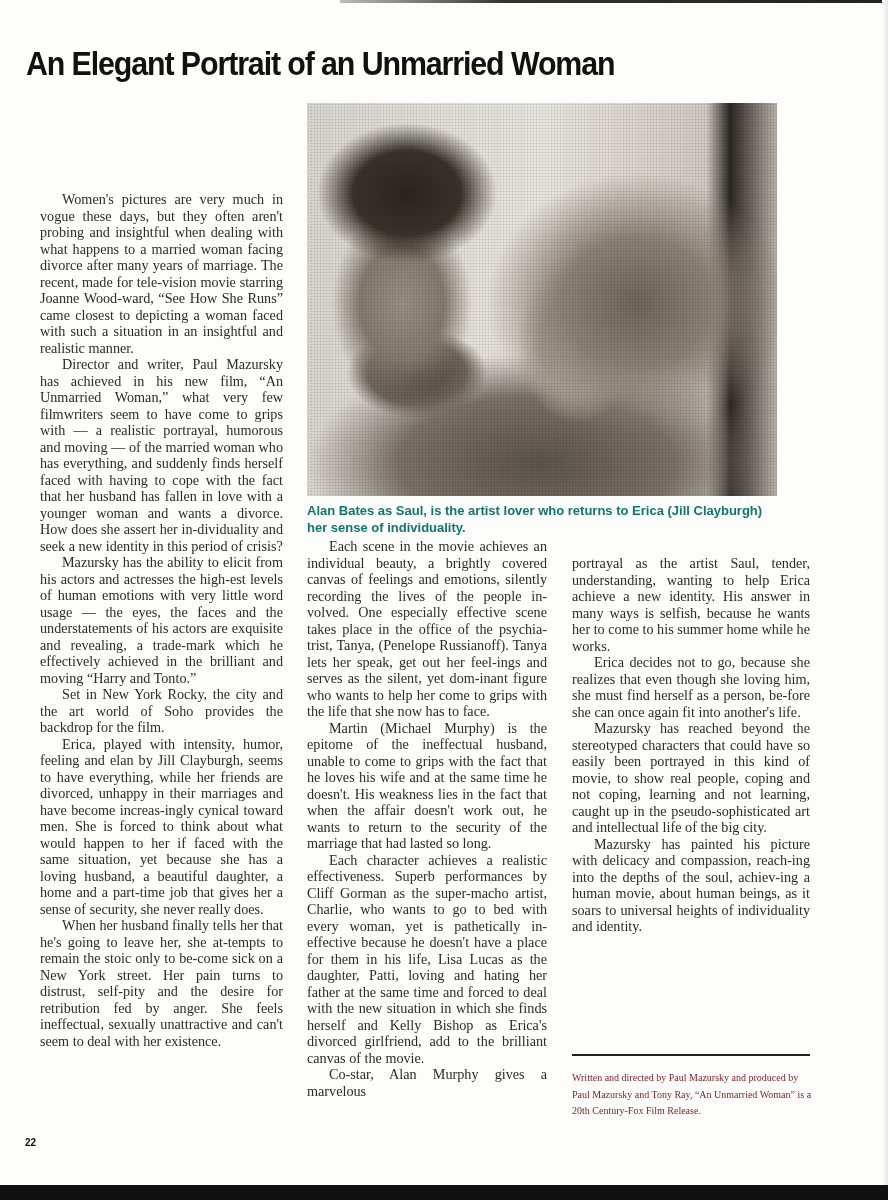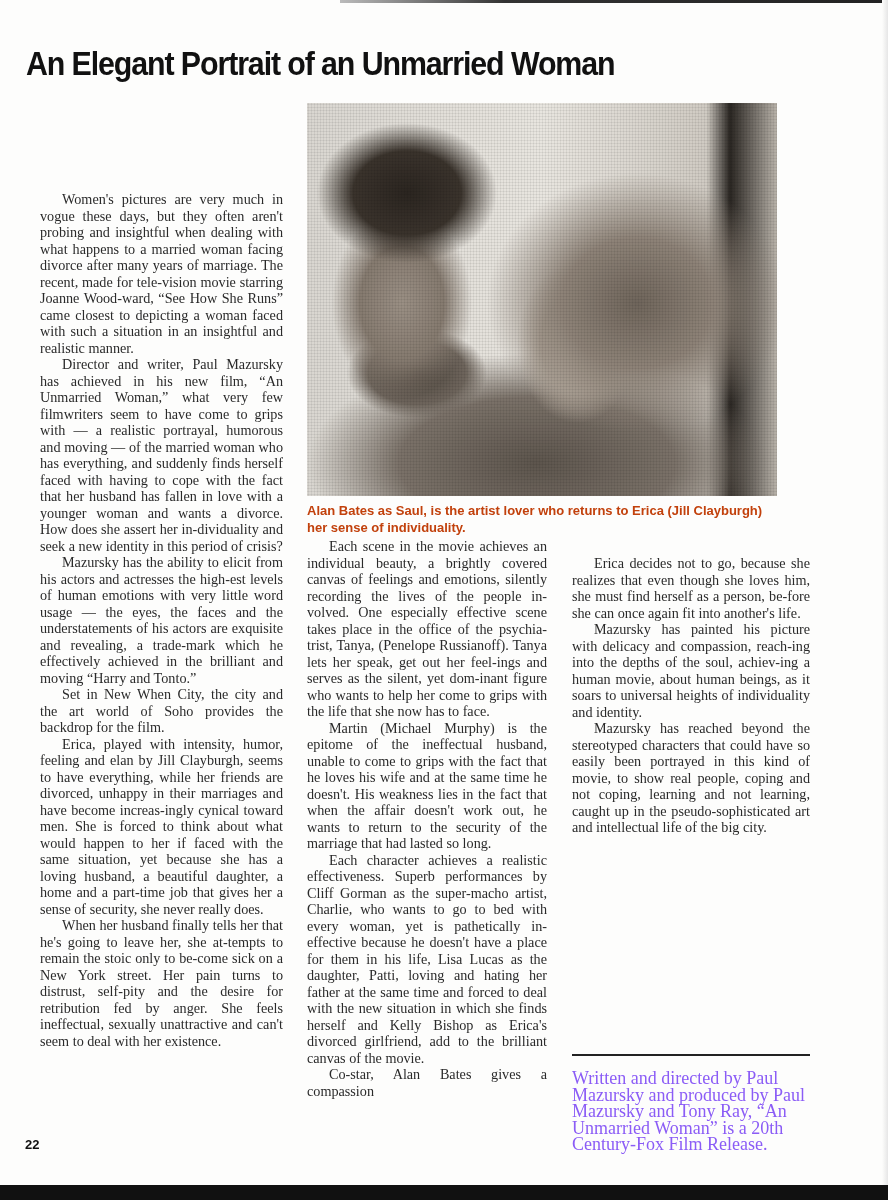"Alan Bates as Saul, is" .caption { color: #c2410c -> #0f766e }
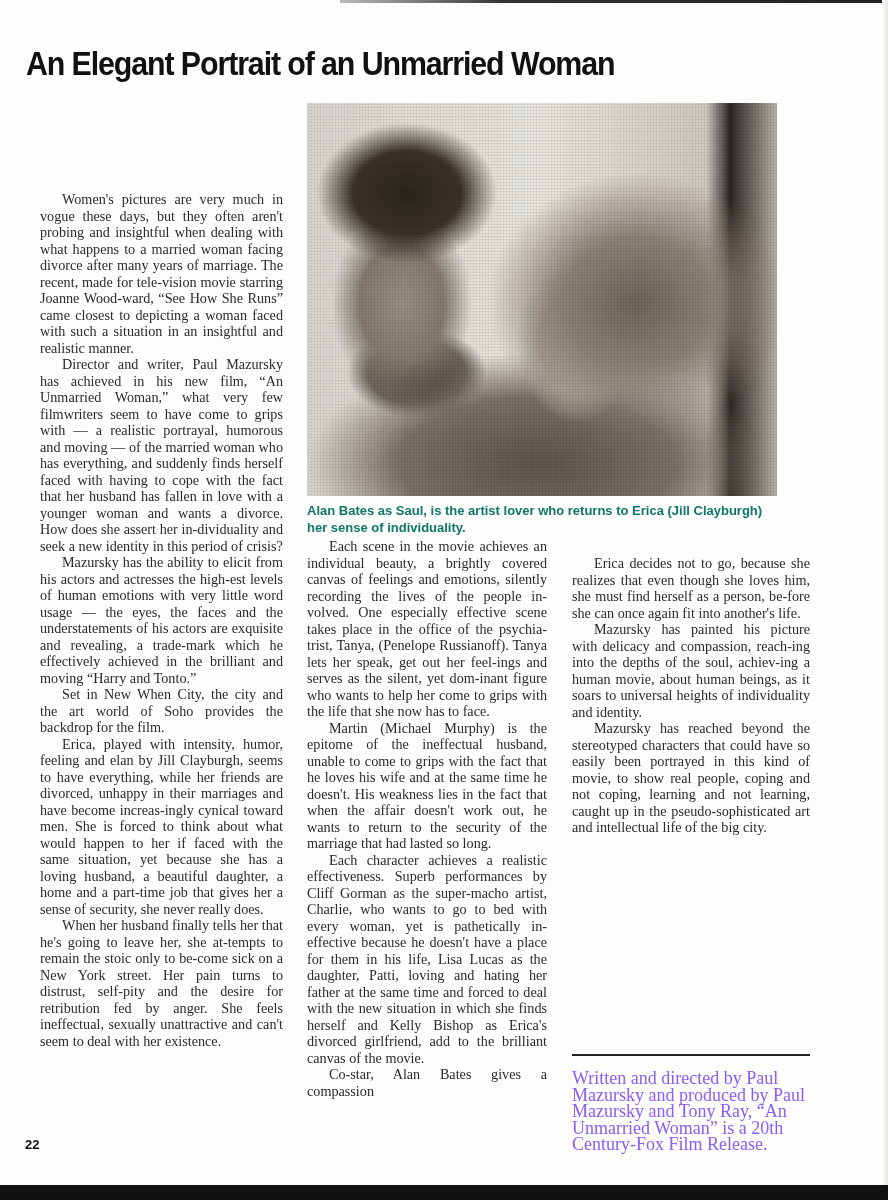"portrayal as the artist Saul," p { html: none -> <p>portrayal as the artist Saul, tender, understanding, wanting to help Erica achieve a new identity. His answer in many ways is selfish, because he wants her to come to his summer home while he works.</p> }
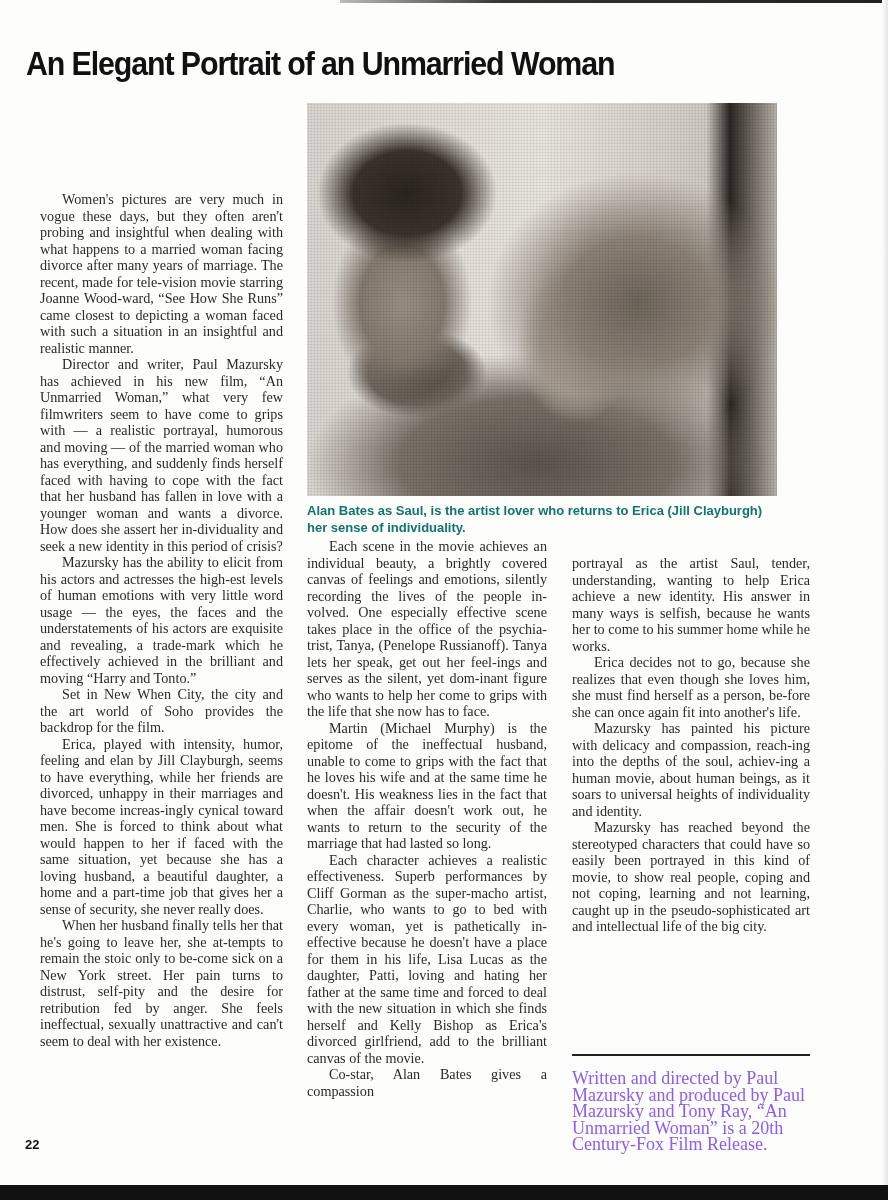"Erica decides not to go," p { text: loves -> loving }
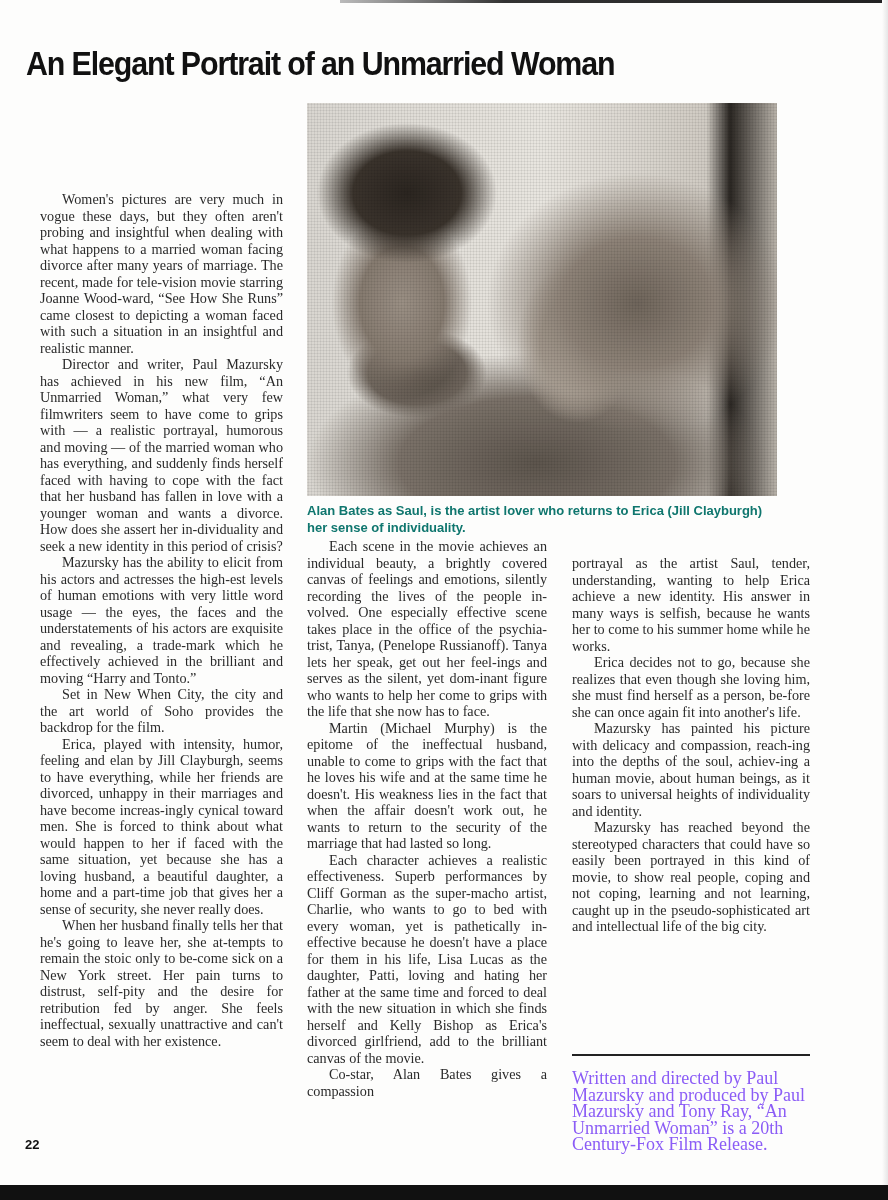"Set in New When City," p { text: When City -> York Rocky }
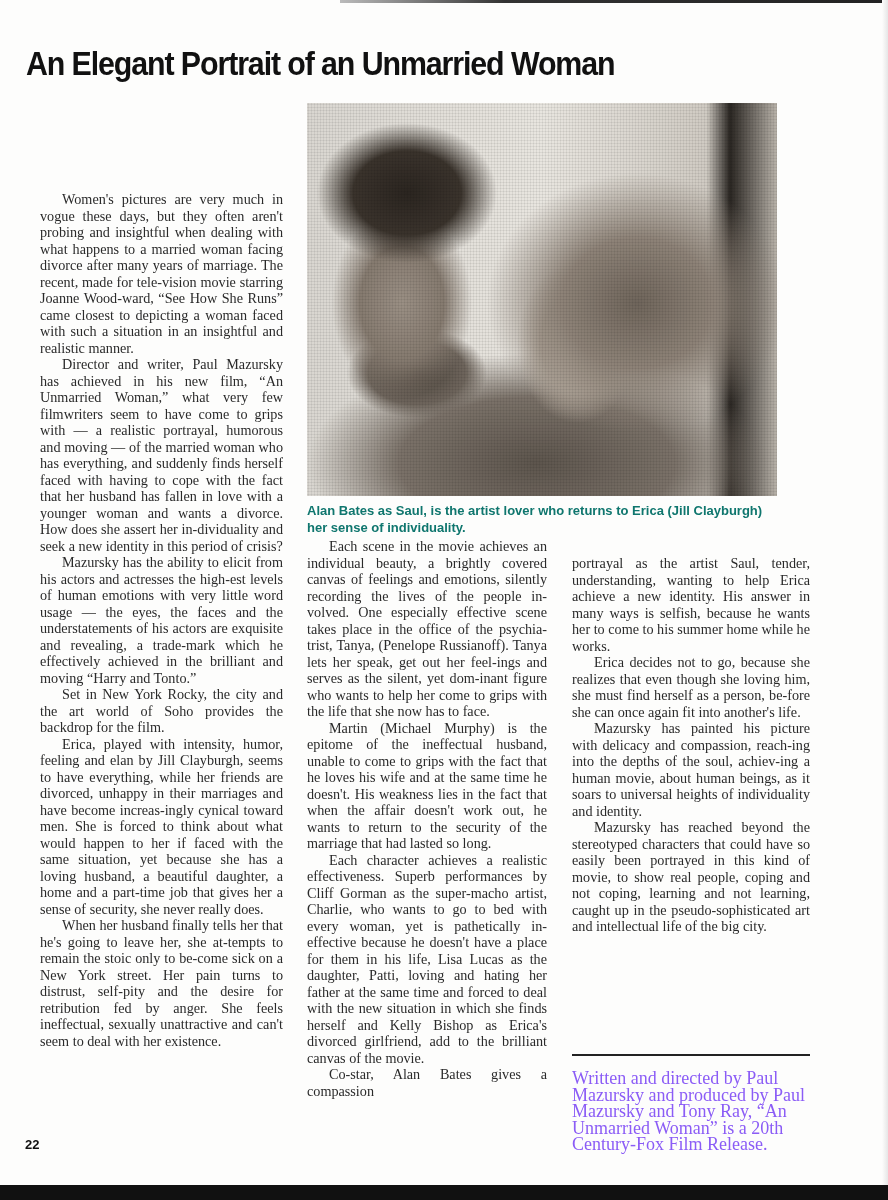"Mazursky has painted his picture" p { order: before "Mazursky has reached beyond the" -> after "Mazursky has reached beyond the" }
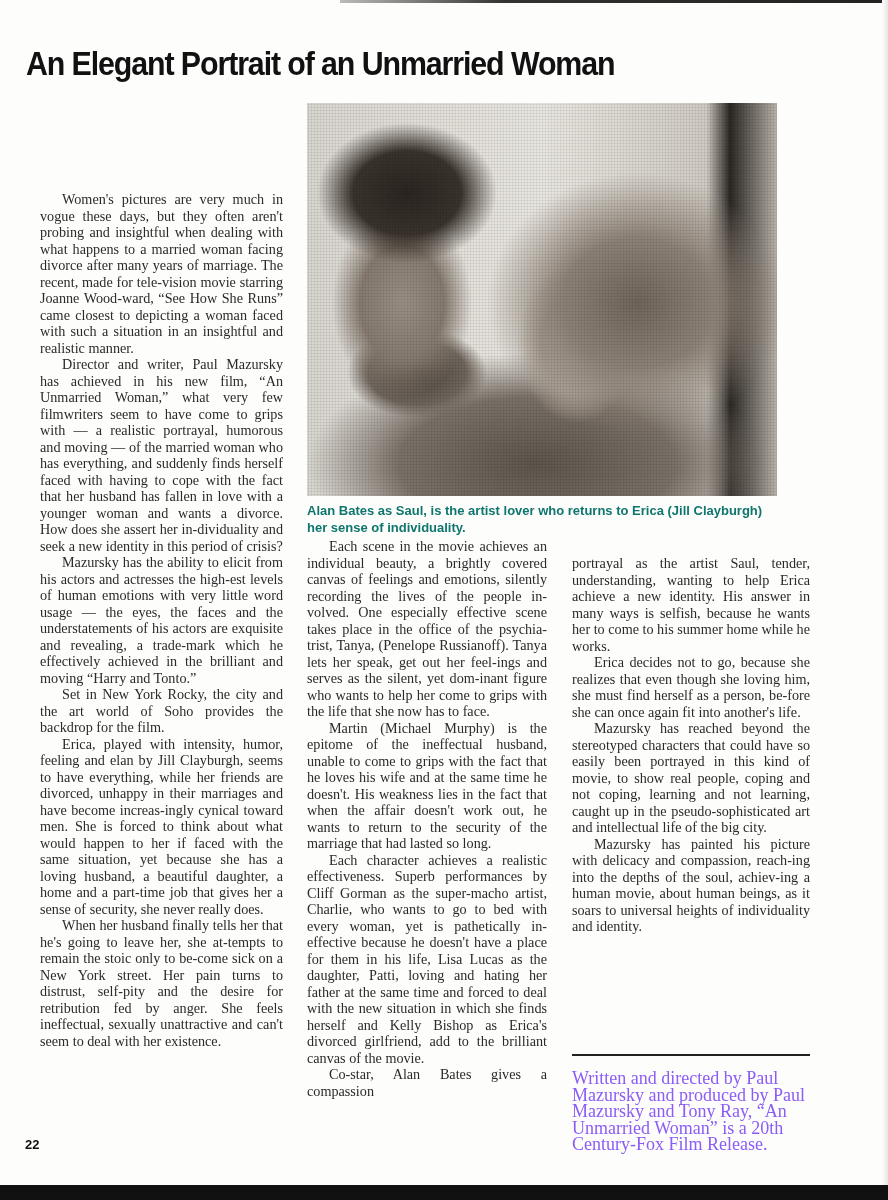"Co-star, Alan Bates gives a" p { text: Bates gives a compassion -> Murphy gives a marvelous }
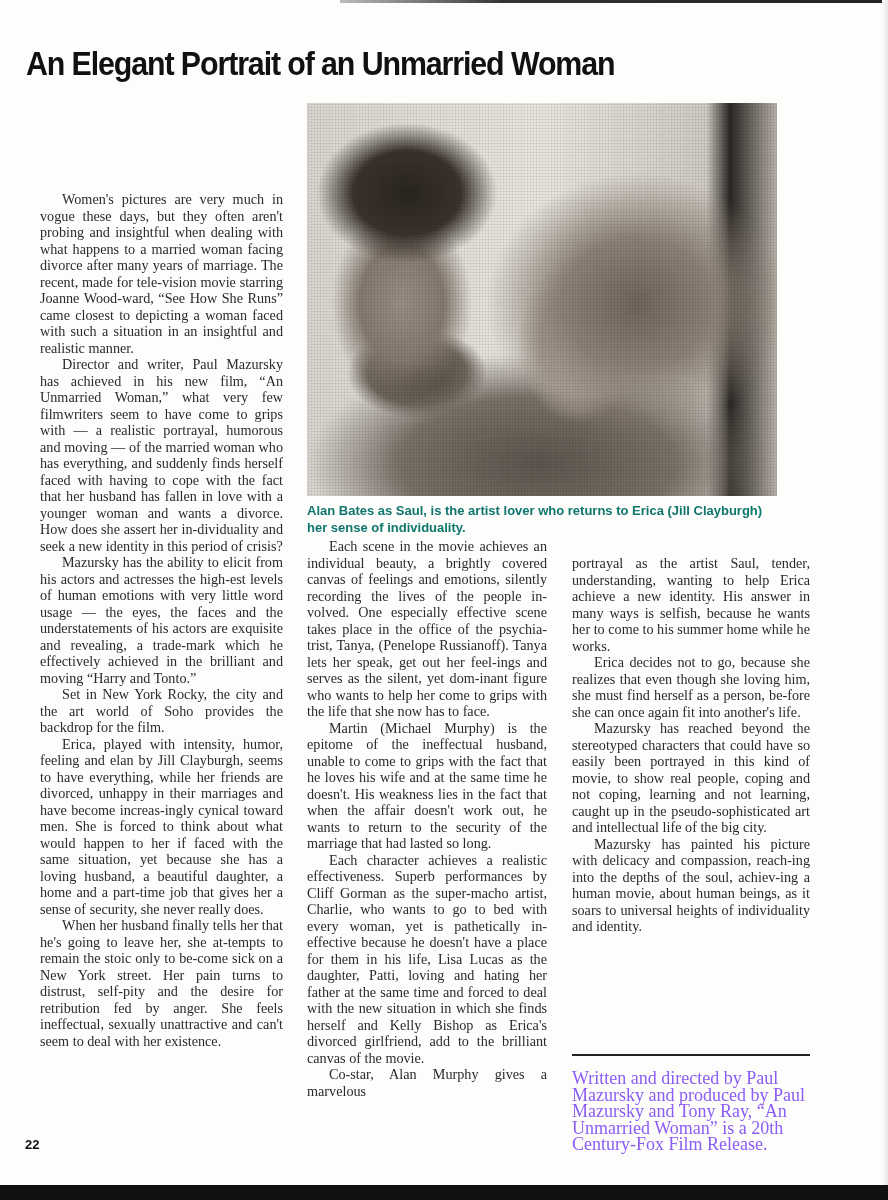"Written and directed by Paul" .credits { color: #8b5cf6 -> #7f1d1d; font-size: 18px -> 10px }
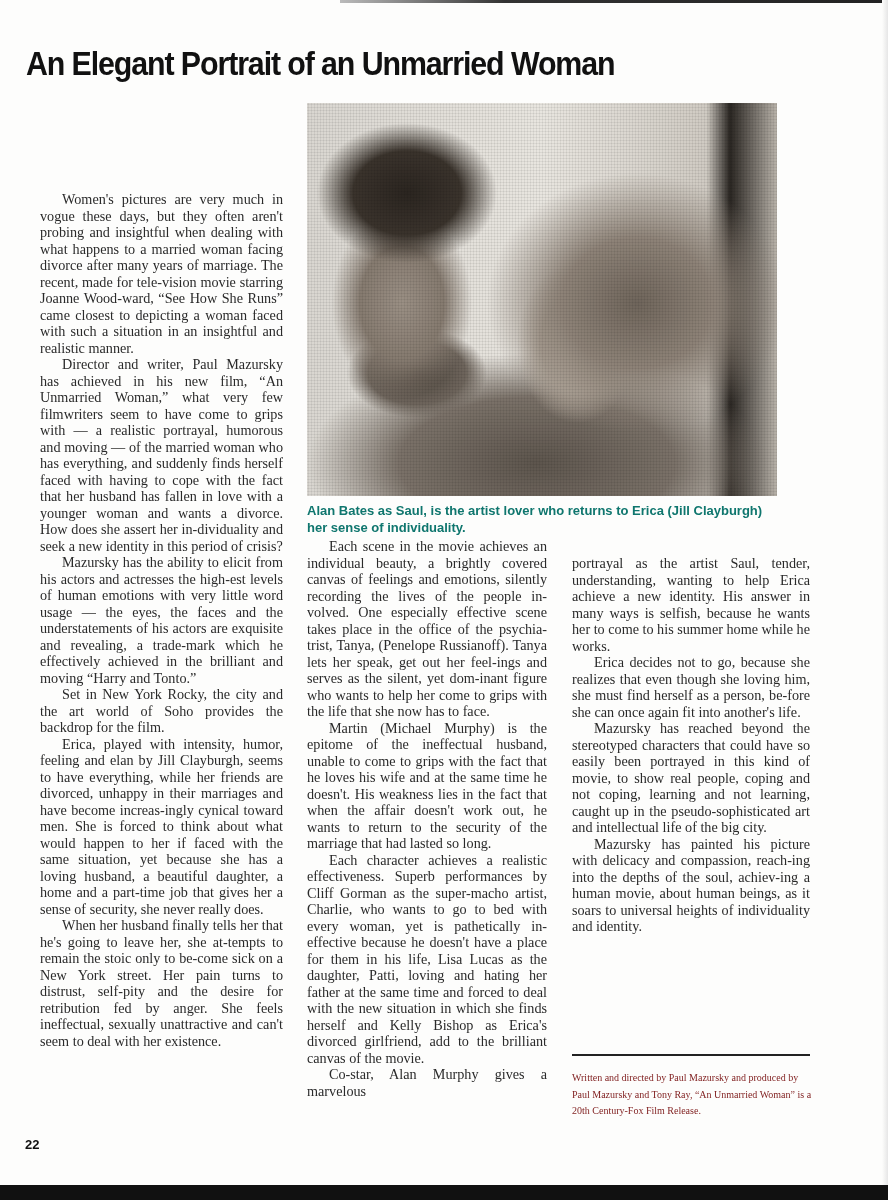"22" .pagenum { font-size: 13px -> 10px }
